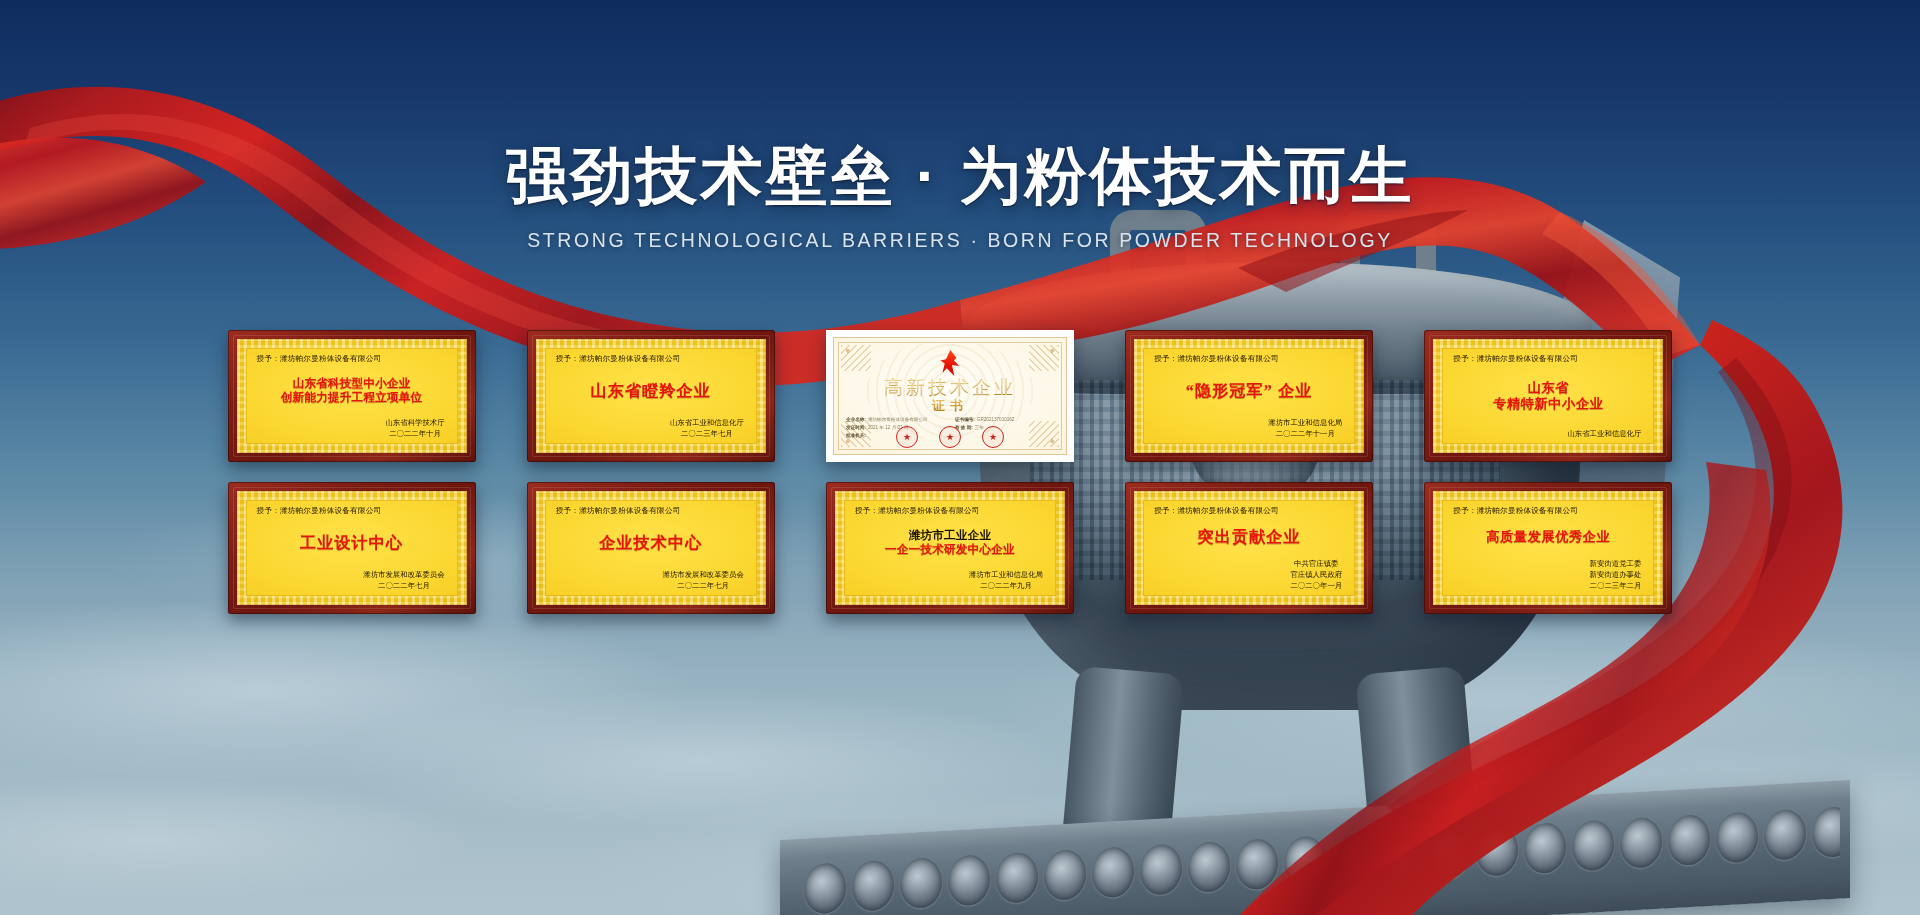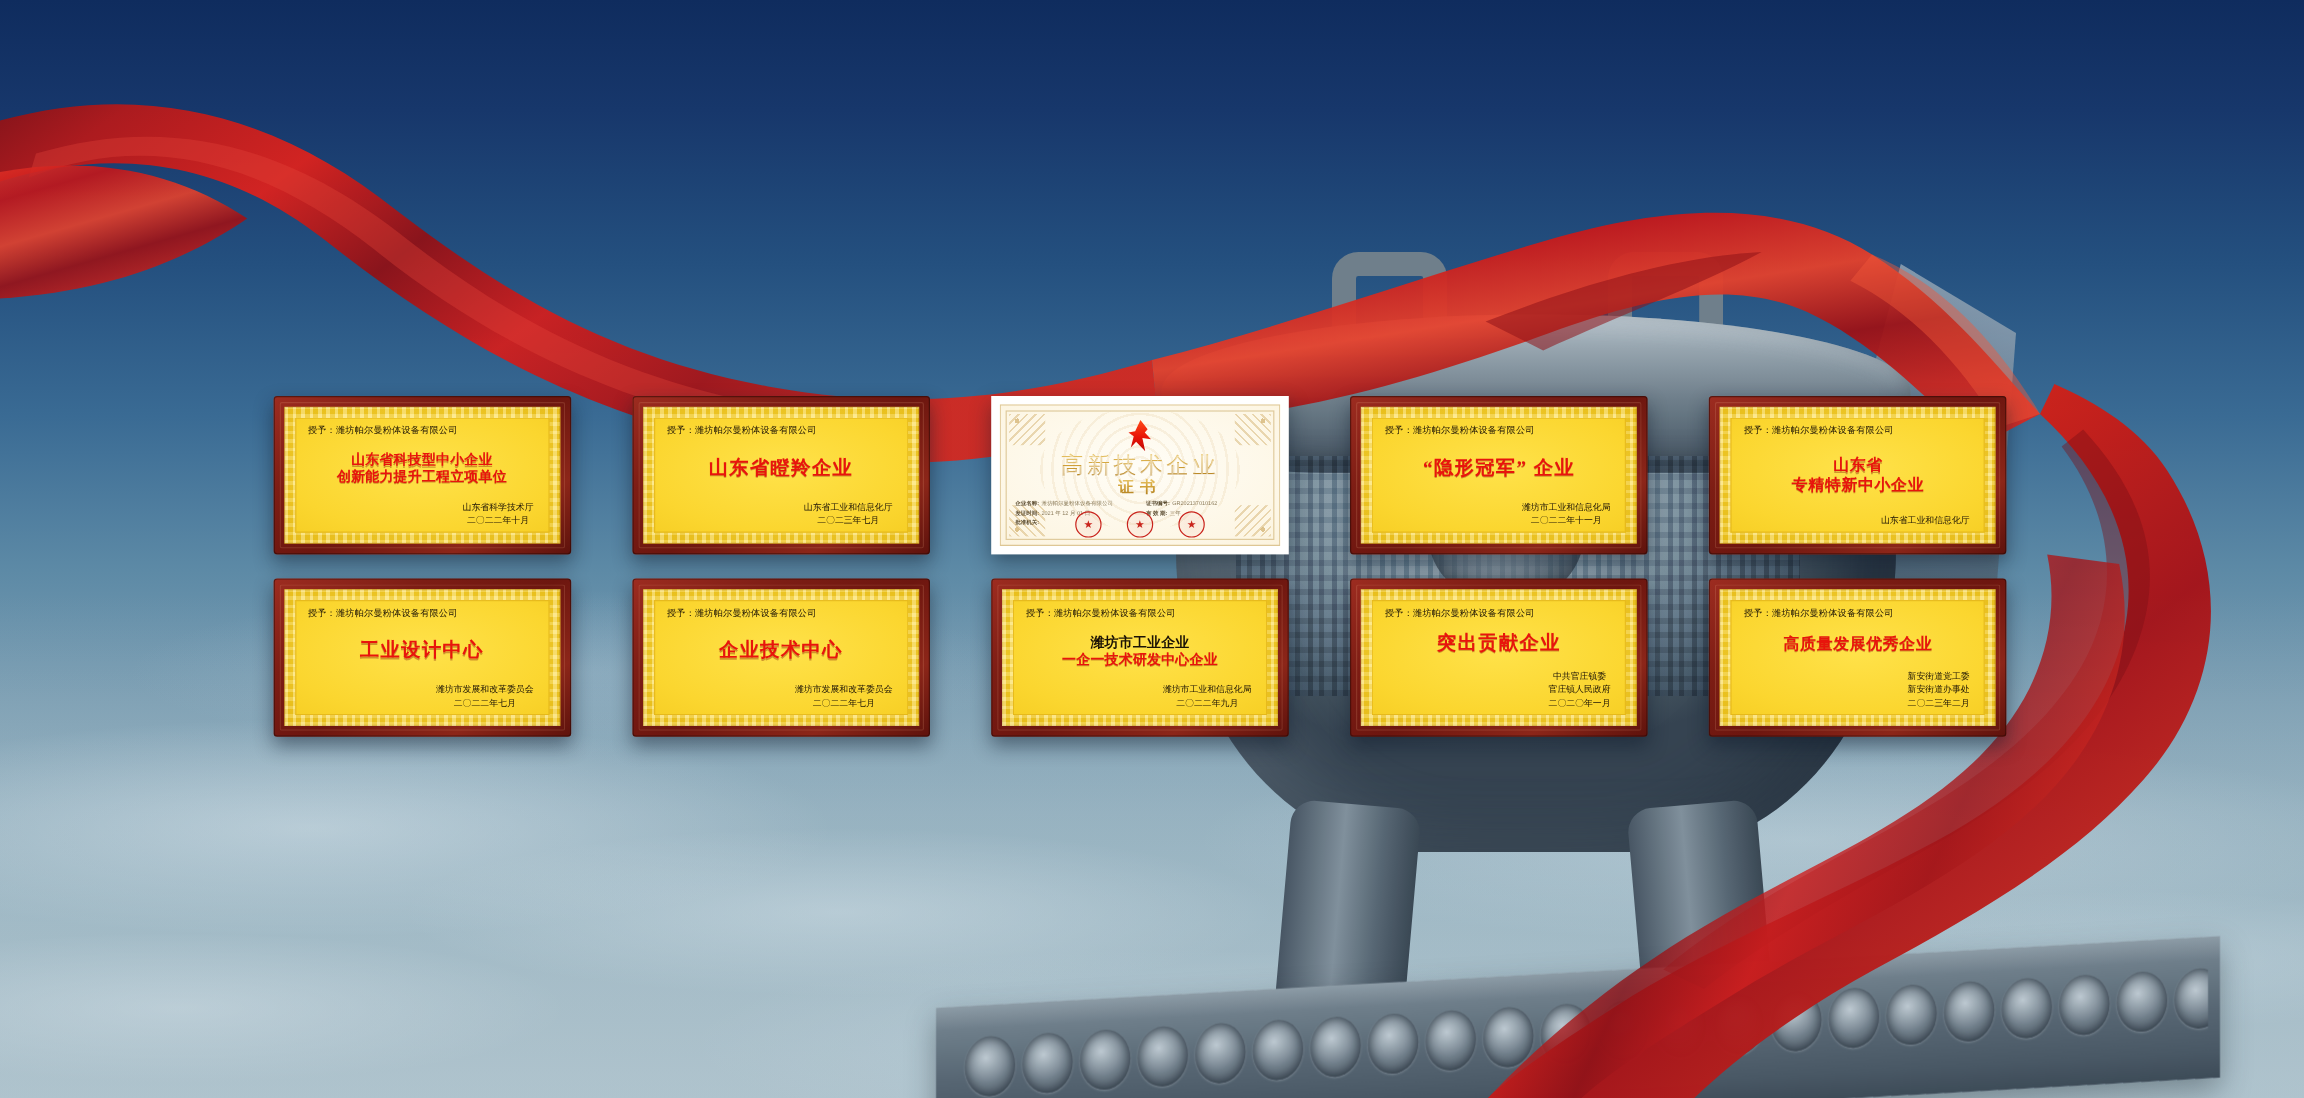"强劲技术壁垒 · 为粉体技术而生" div.headline { html: none -> <div> <h1>强劲技术壁垒 · 为粉体技术而生</h1> <h2>STRONG TECHNOLOGICAL BARRIERS · BORN FOR POWDER TECHNOLOGY</h2> </div> }
